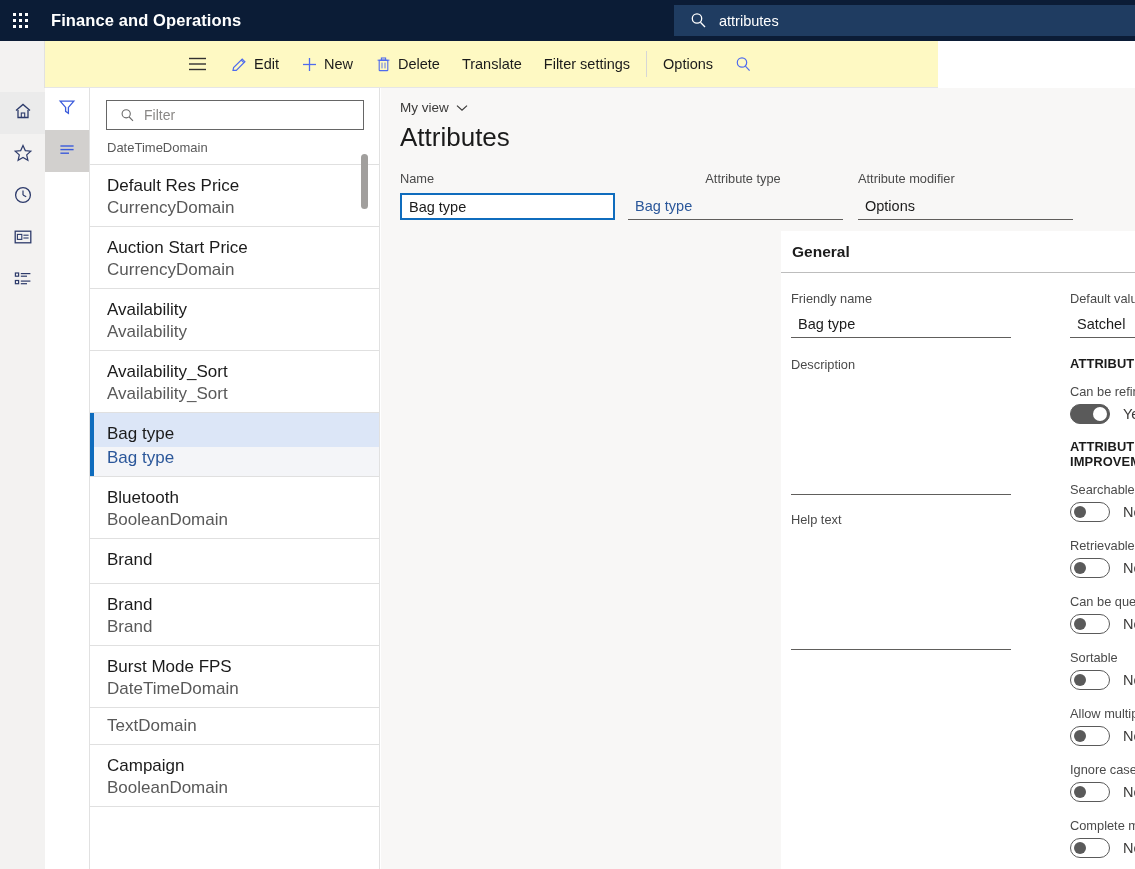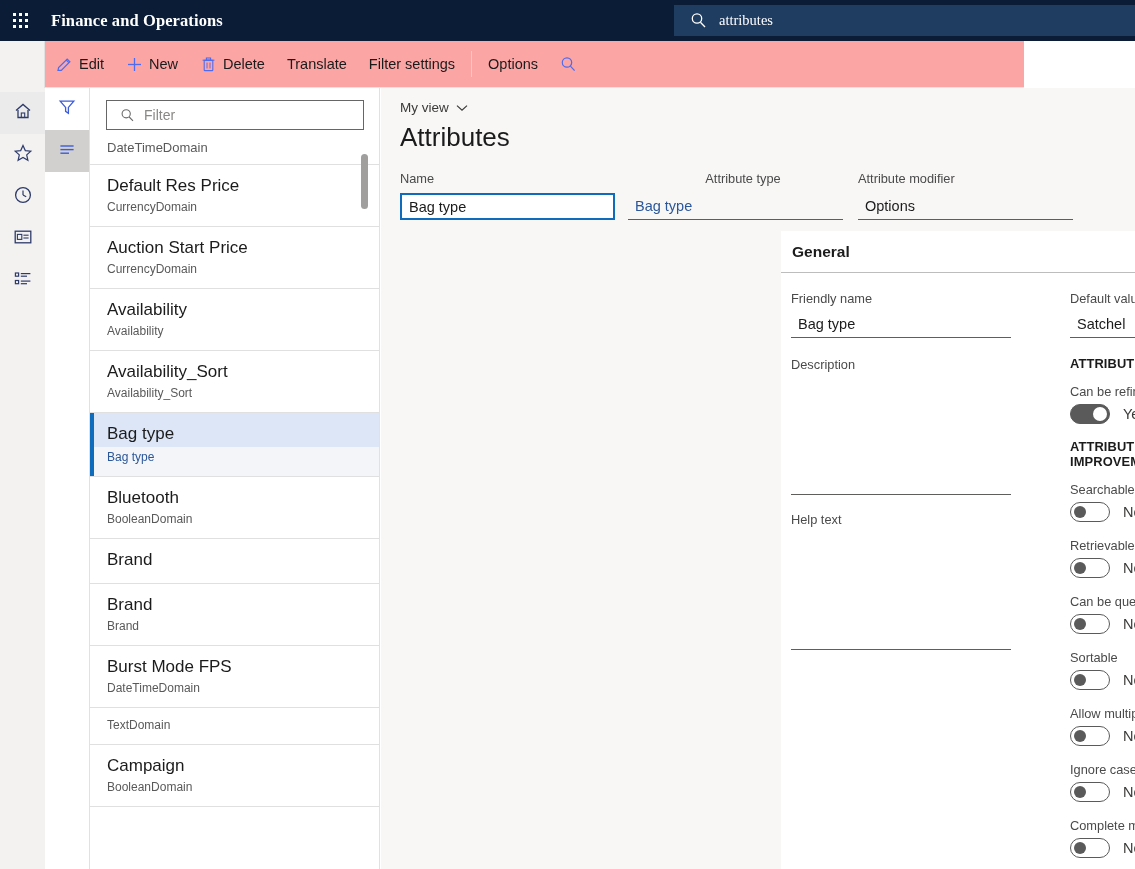"Finance and Operations" .topbar { font-family: Liberation Serif, serif -> none }
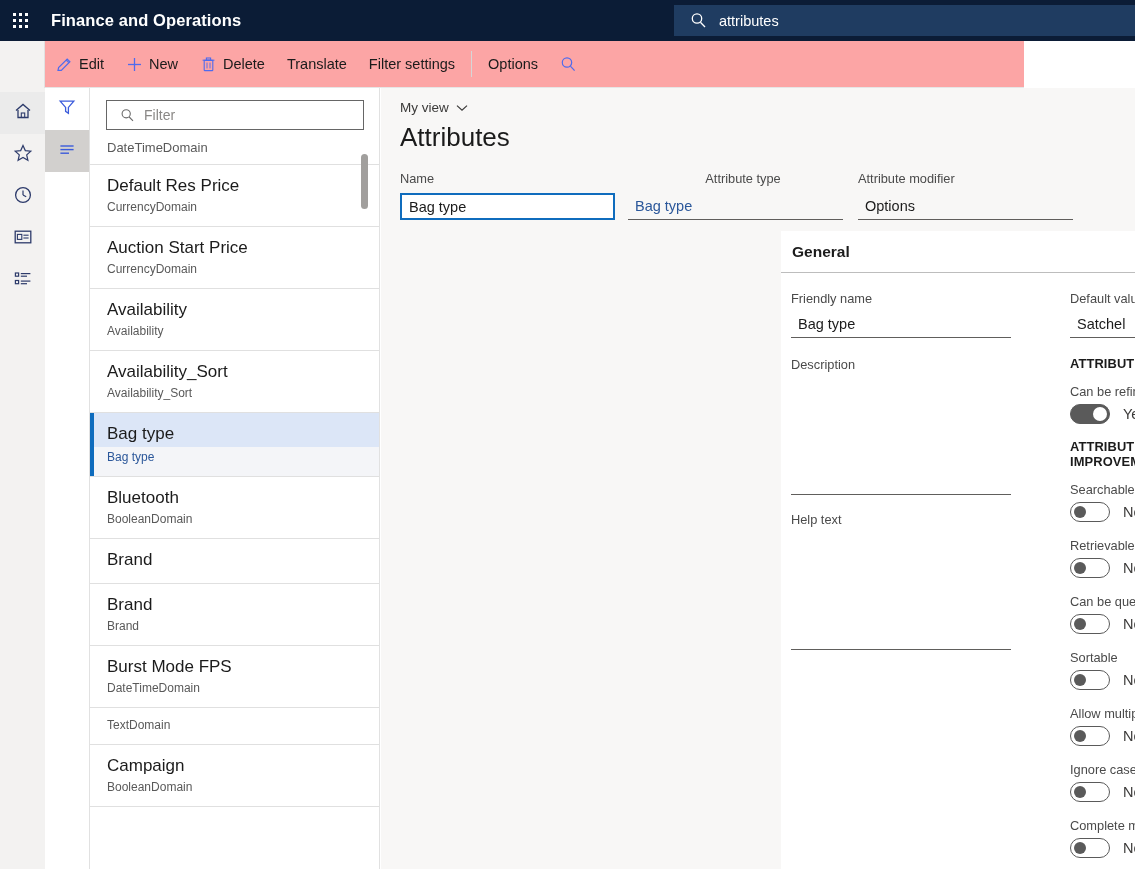"Edit" .cmdbar { background: #fca5a5 -> #fef9c3; justify-content: none -> center; width: 1024px -> 938px }
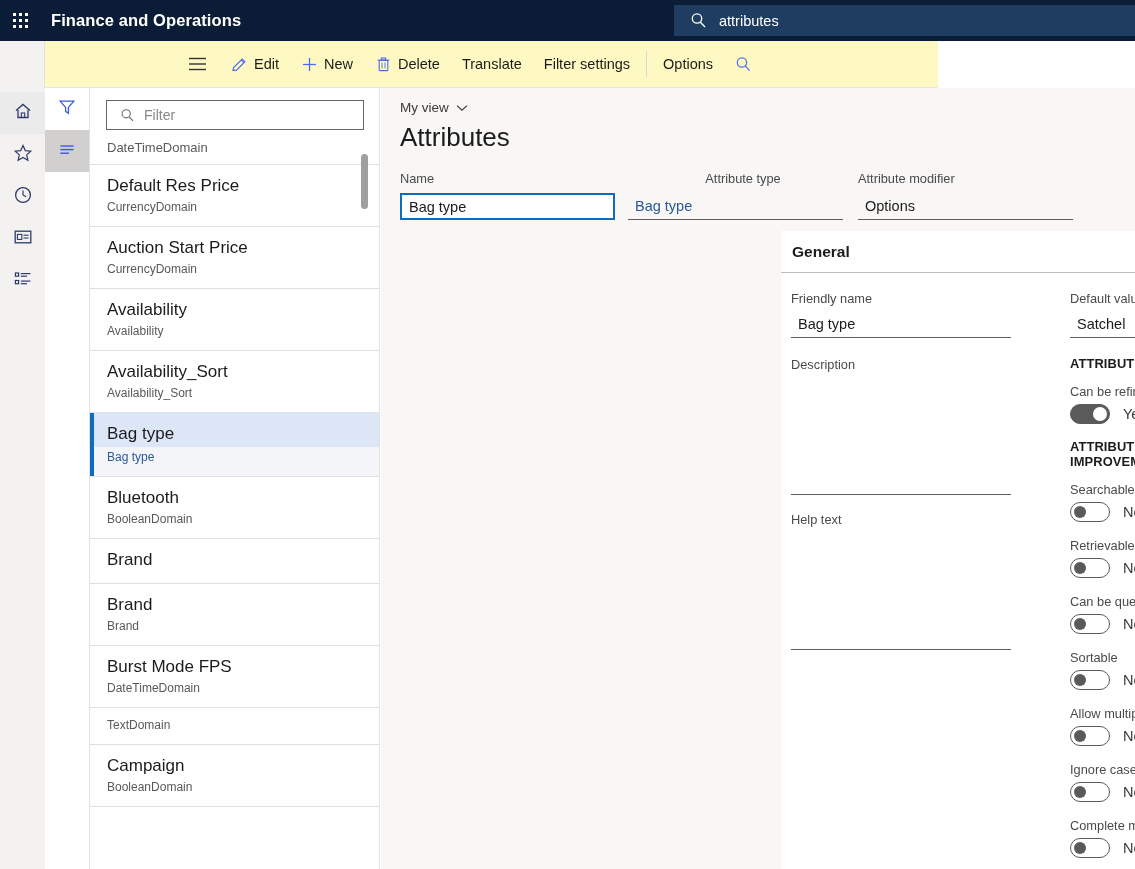"CurrencyDomain" .li-sub { font-size: 12px -> 17px }
